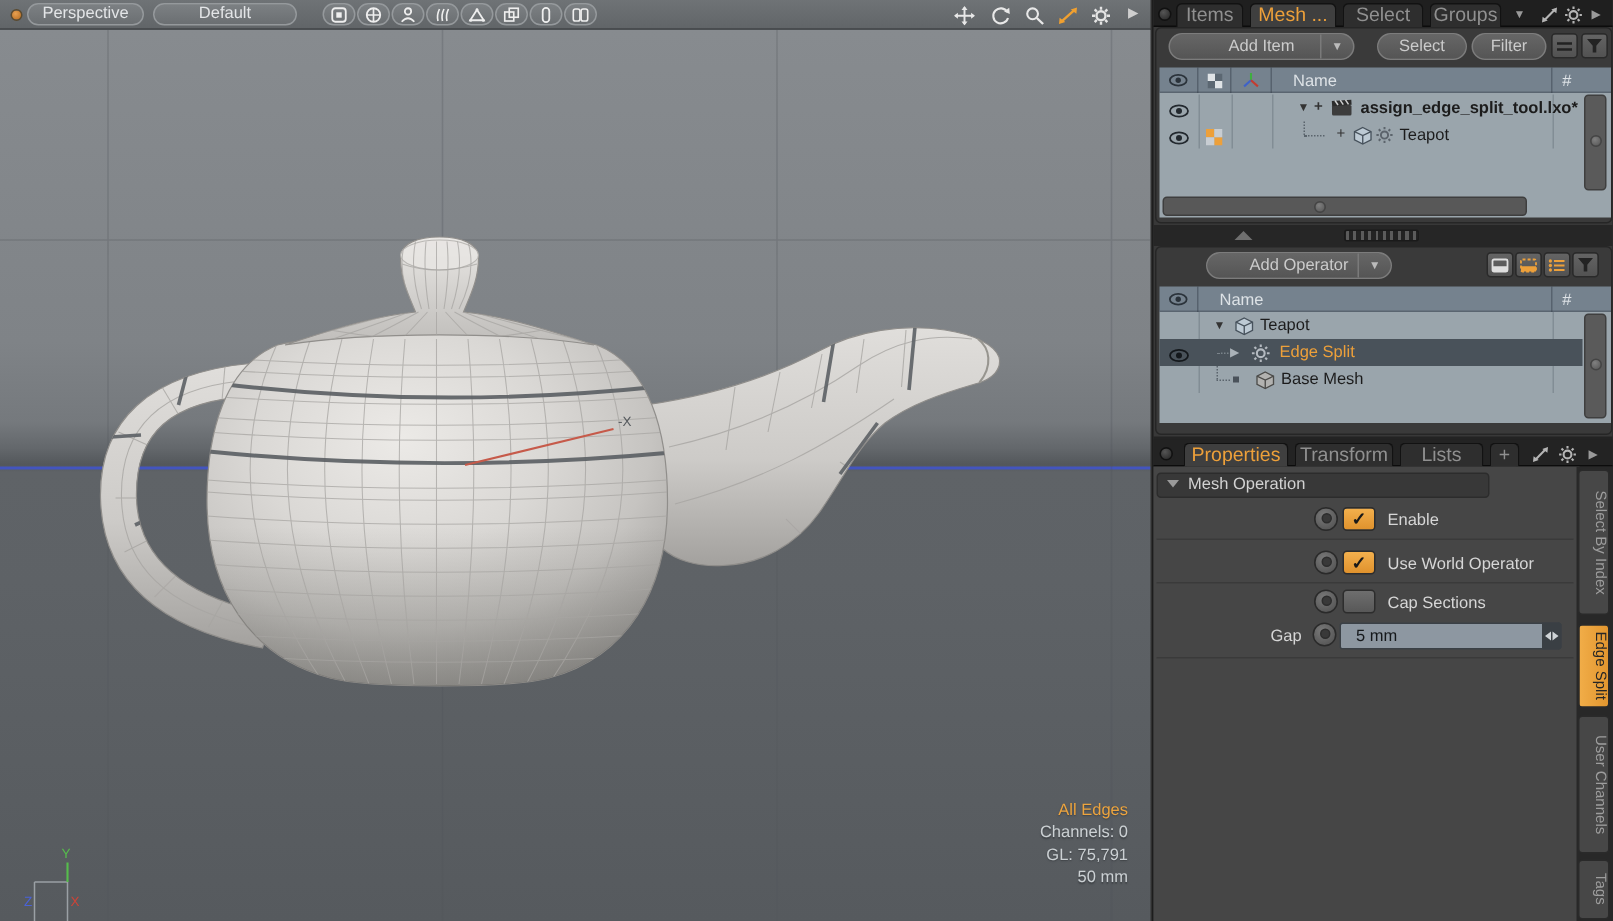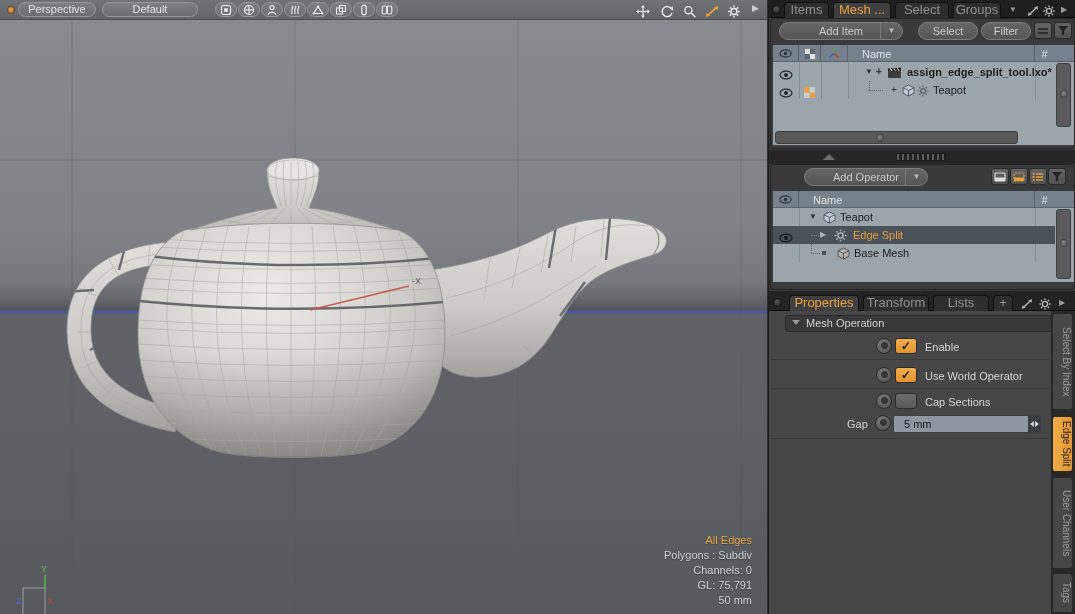"Mesh Operation" .sechead { left: 16px -> 2px; width: 278px -> 222px }
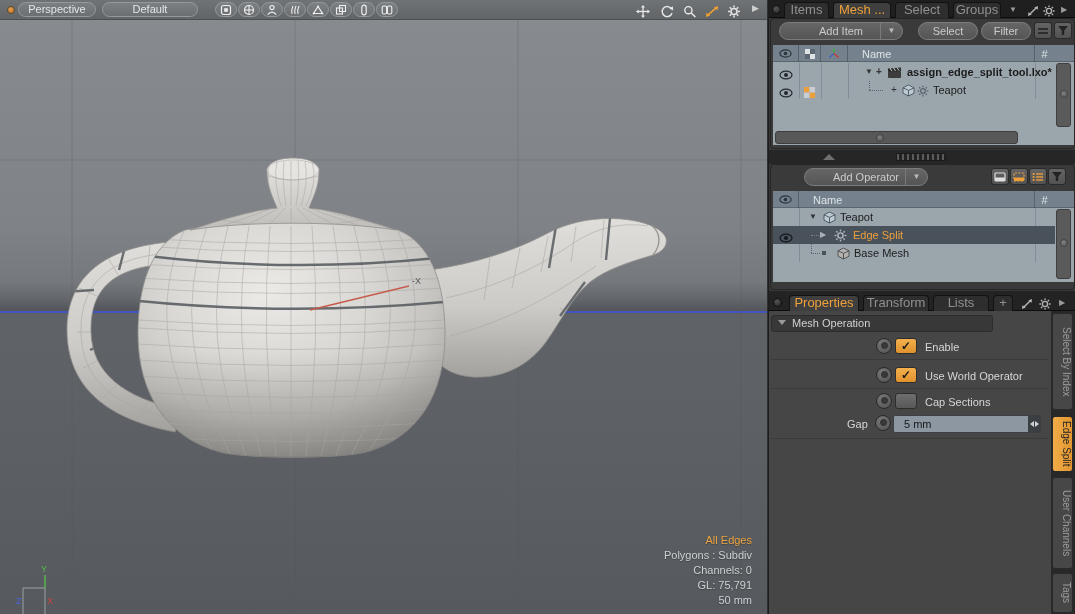"Polygons : Subdiv" div { html: <div>Polygons : Subdiv</div> -> none }
